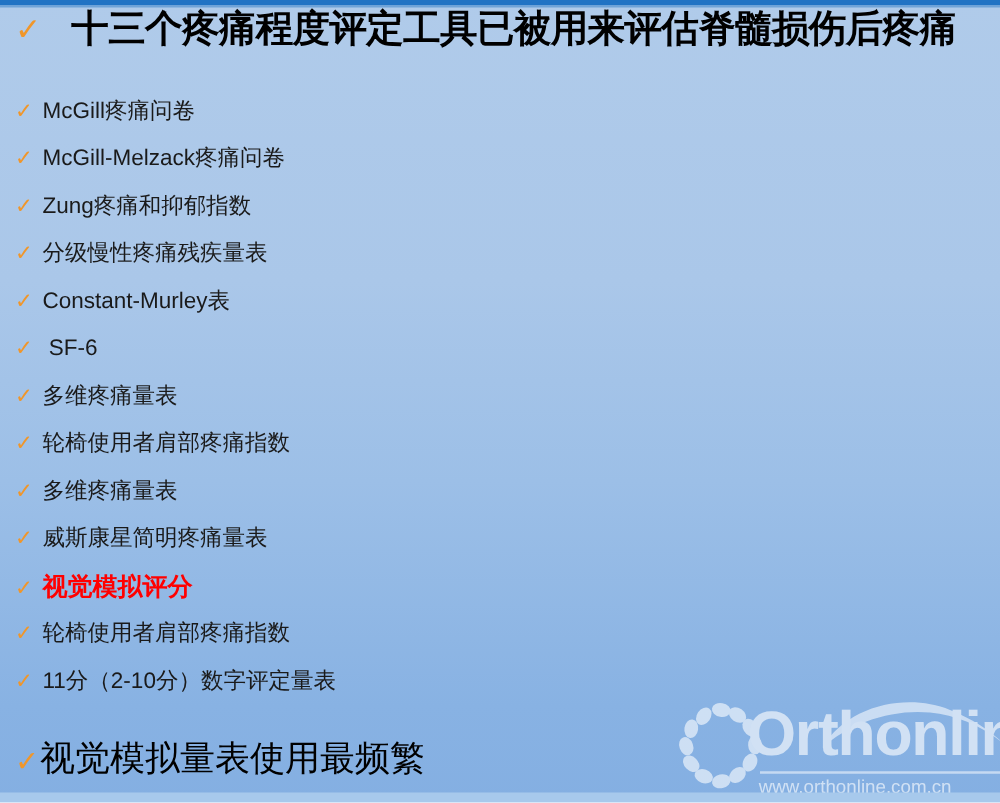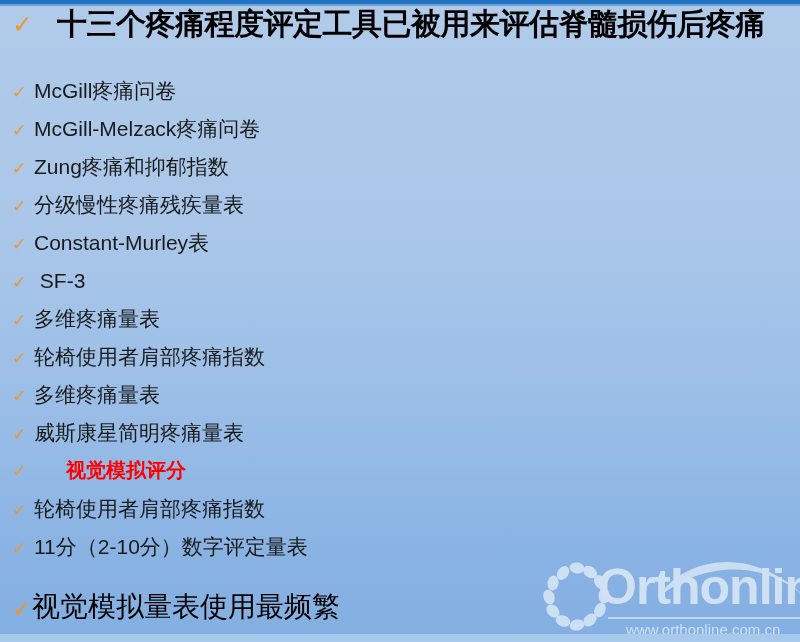"McGill疼痛问卷" .bullet-text { font-size: 21px -> 18px }
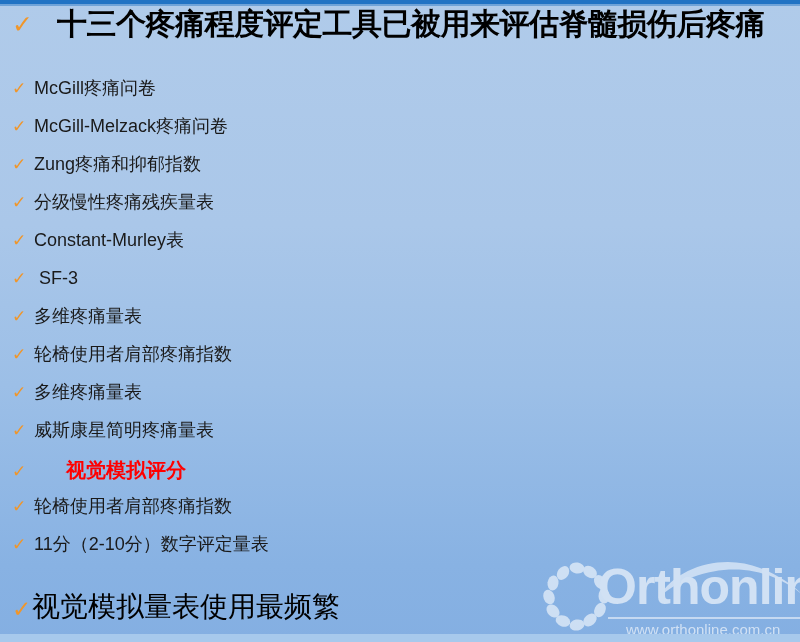"SF-3" span.bullet-text { text: SF-3 -> SF-6 }
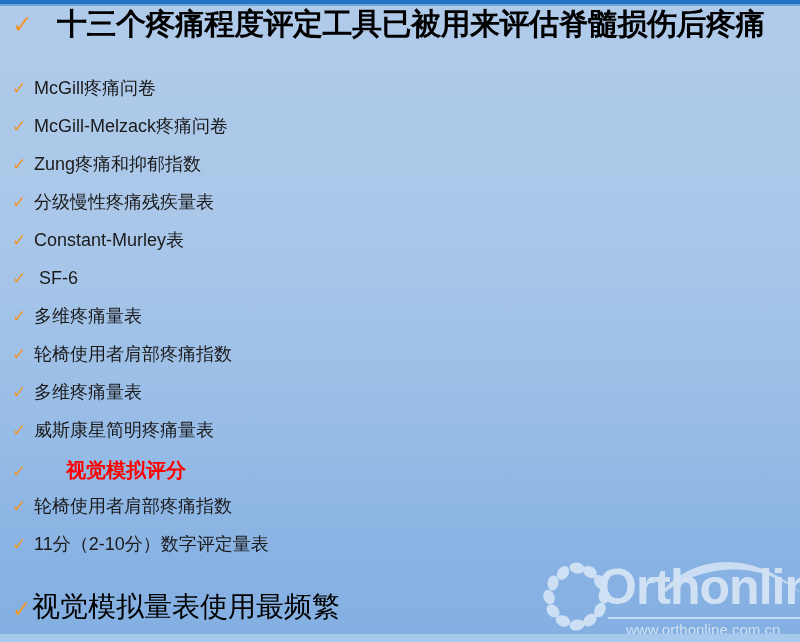"视觉模拟评分" .bullet-item.highlight .bullet-text { margin-left: 32px -> none }
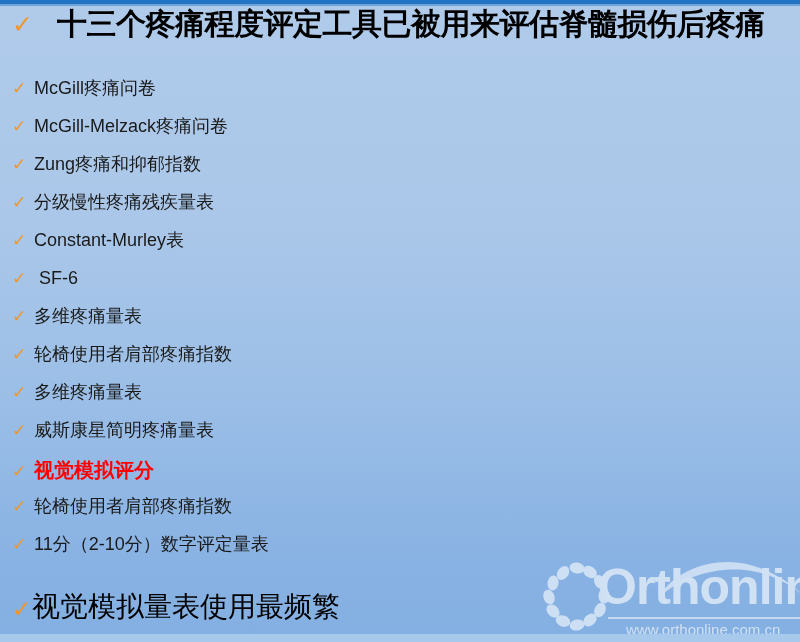"www.orthonline.com.cn" .wm-url { left: 90px -> 71px }
